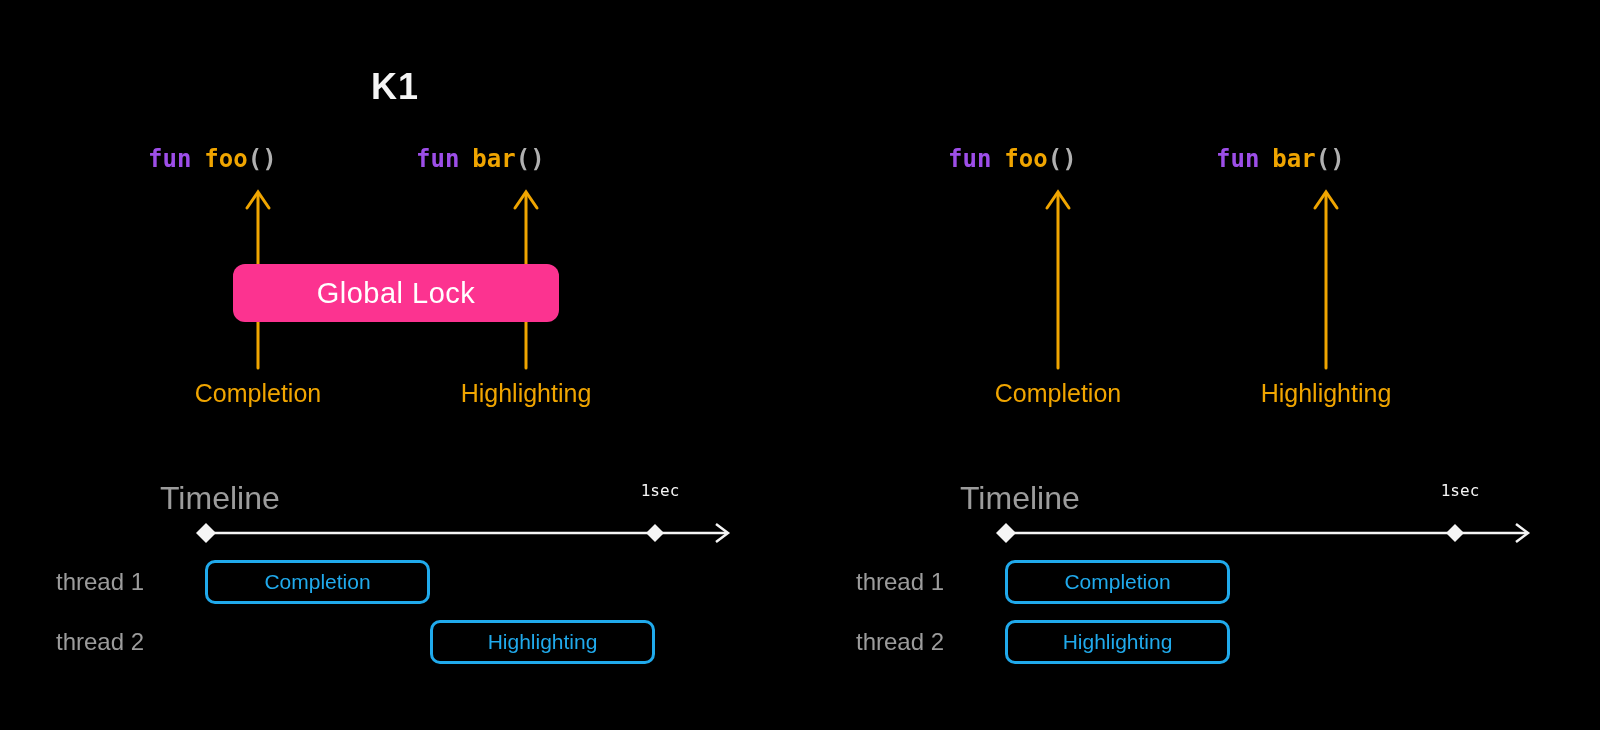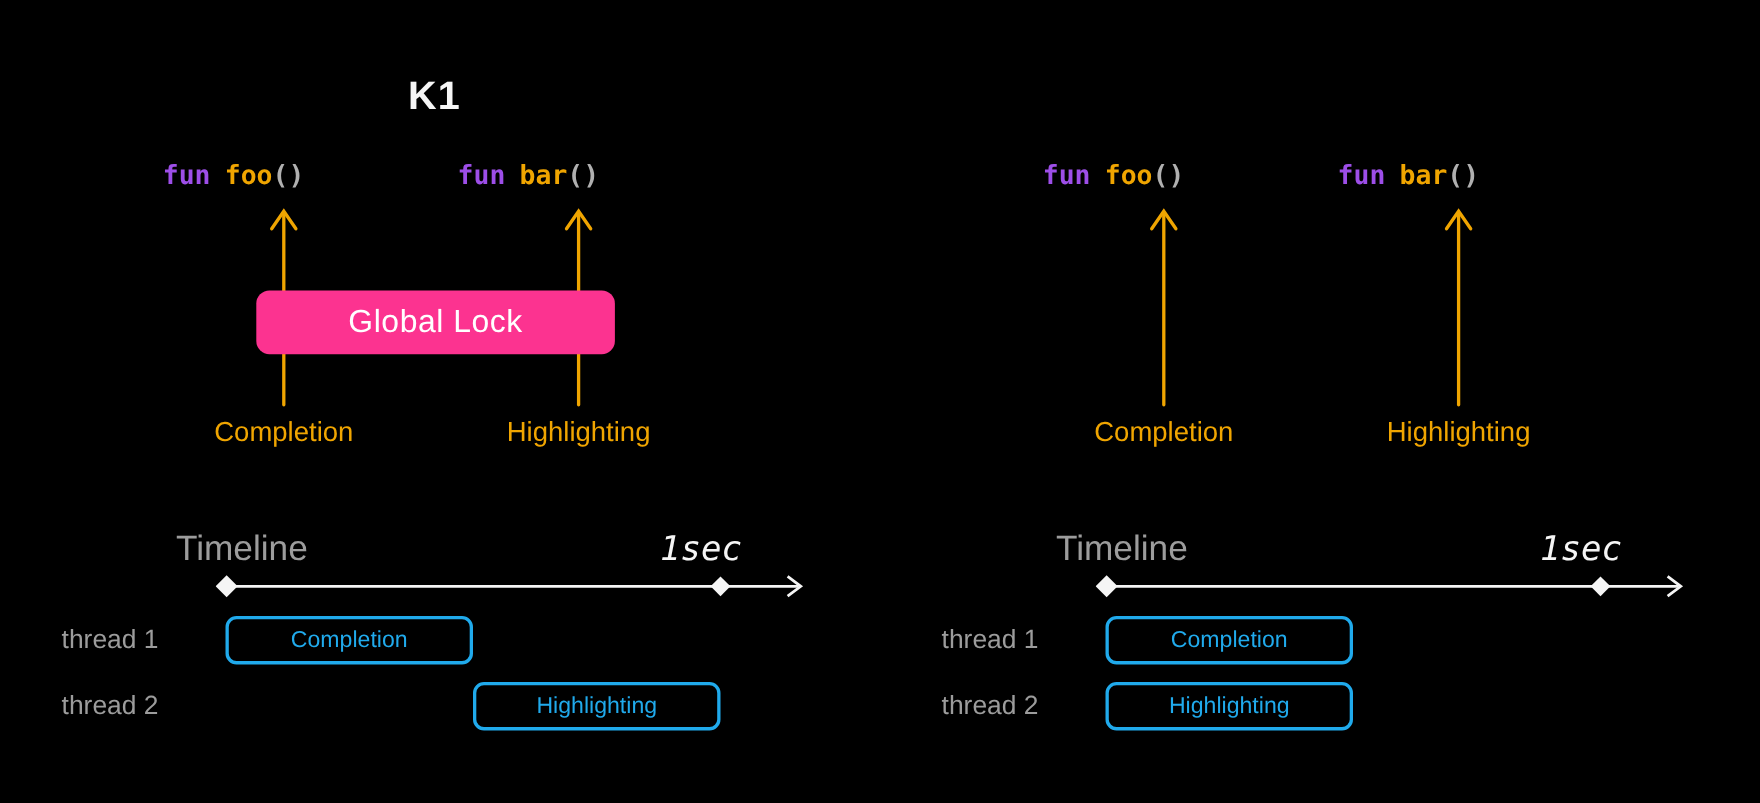"1sec" .sec-label { font-size: 31px -> 16px; font-style: italic -> none; text-align: none -> center }
